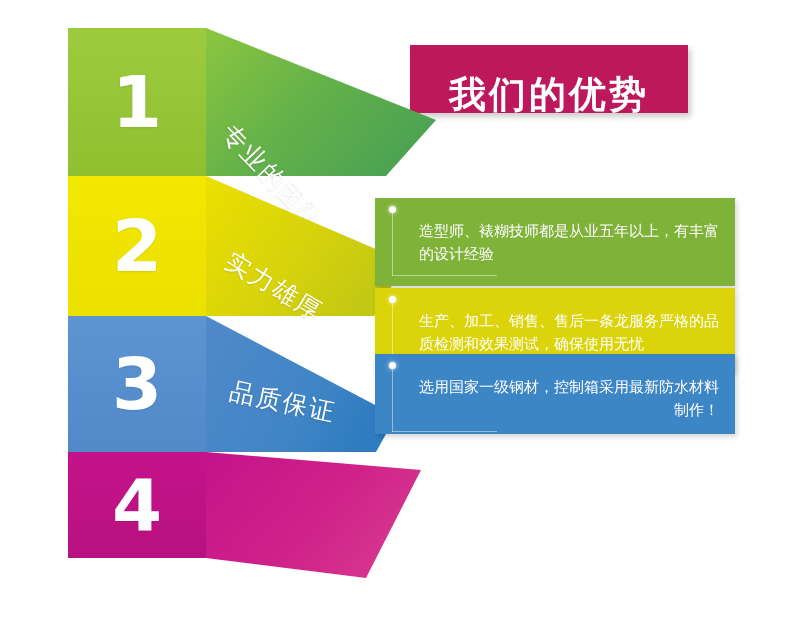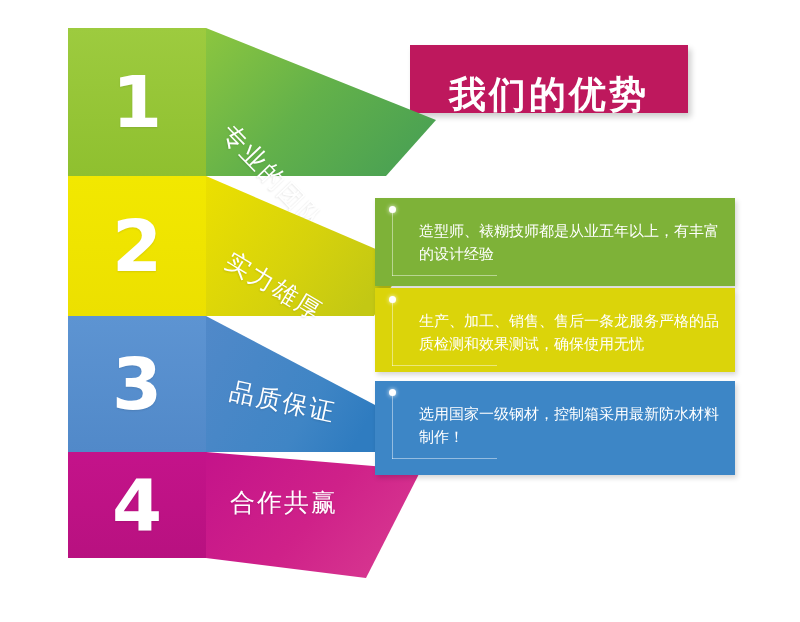"选用国家一级钢材，控制箱采用最新防水材料制作！" .d3 { height: 94px -> 80px; text-align: none -> right; top: 381px -> 354px }
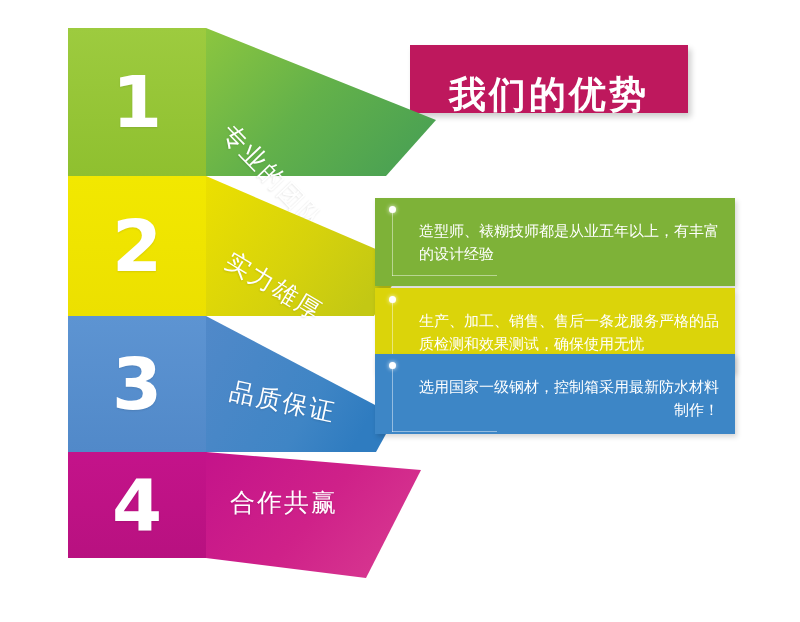"合作共赢" span.wlabel { html: <span>合作共赢</span> -> none }
